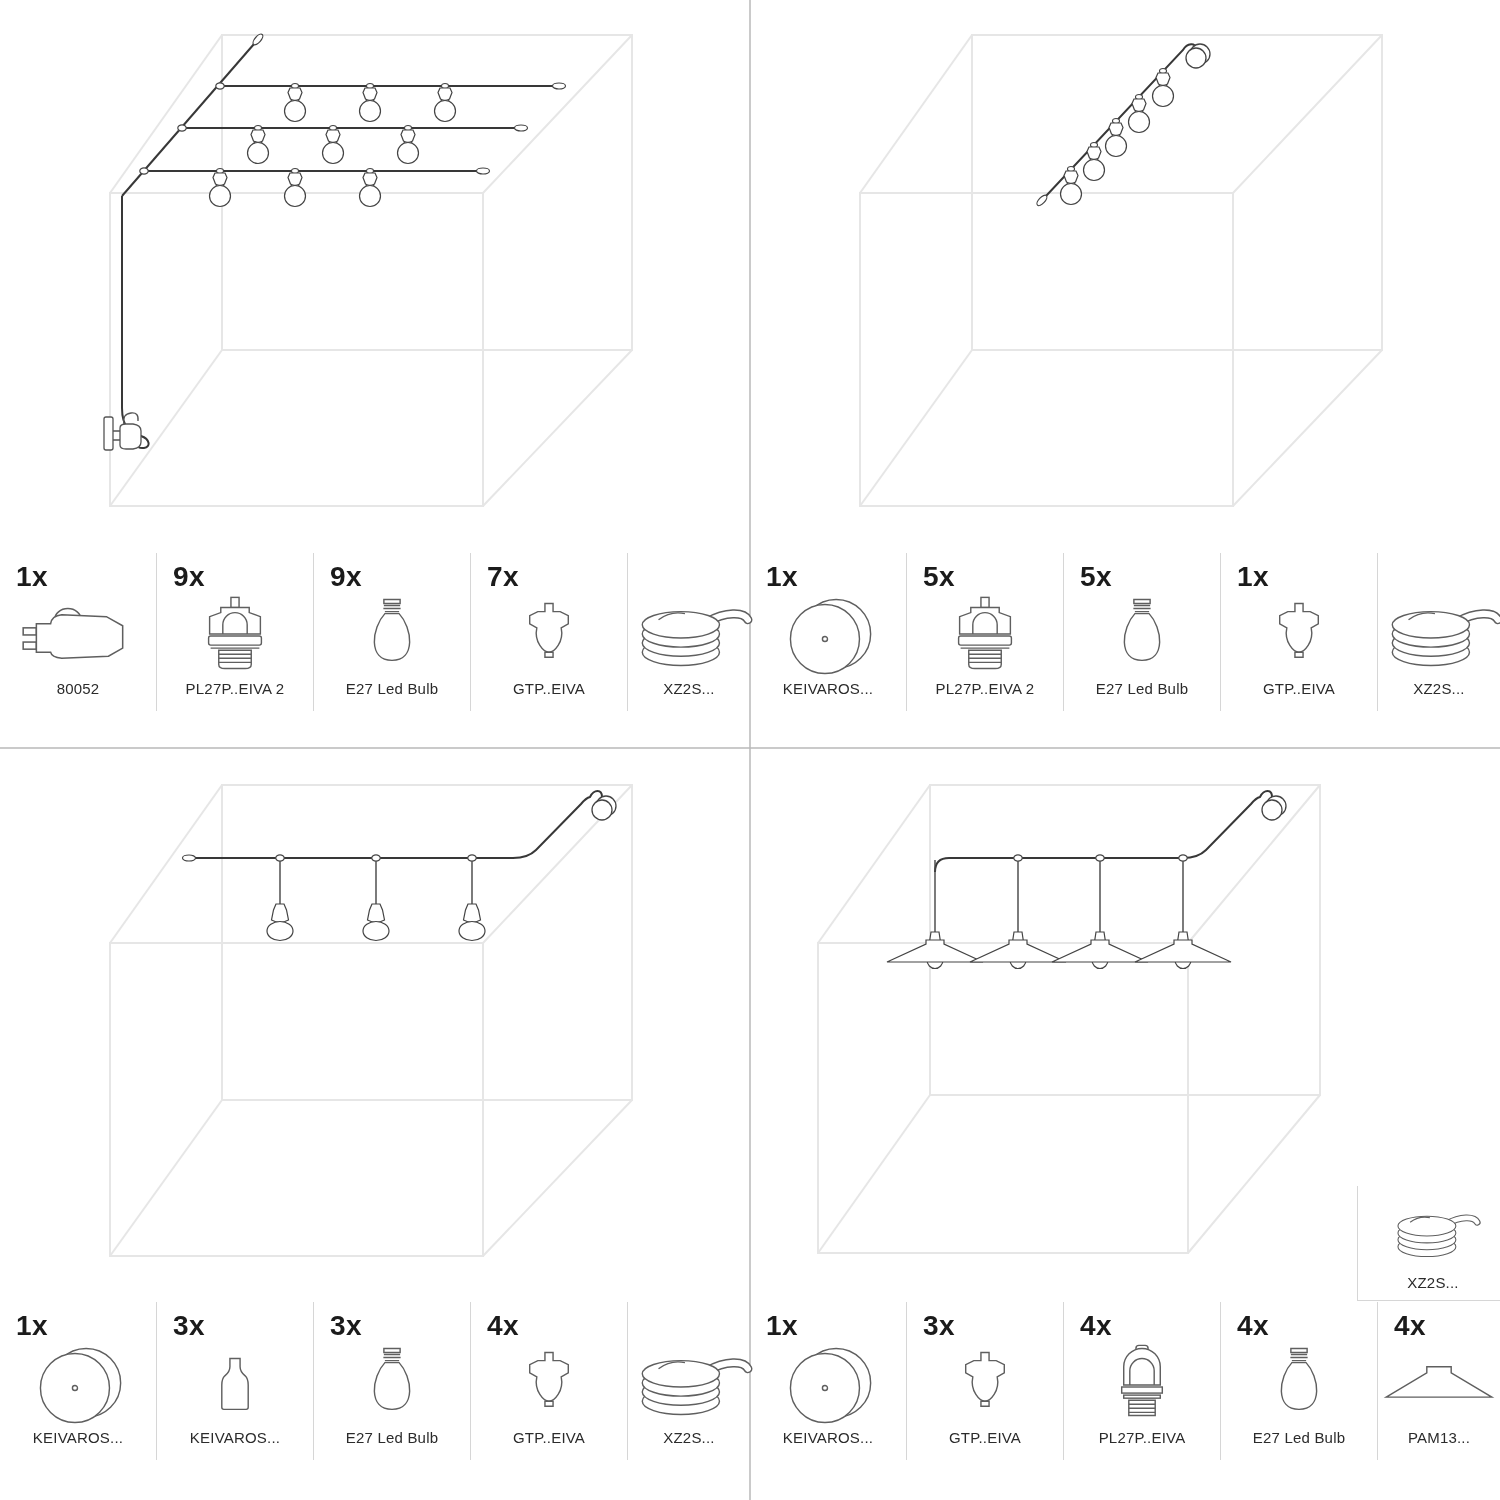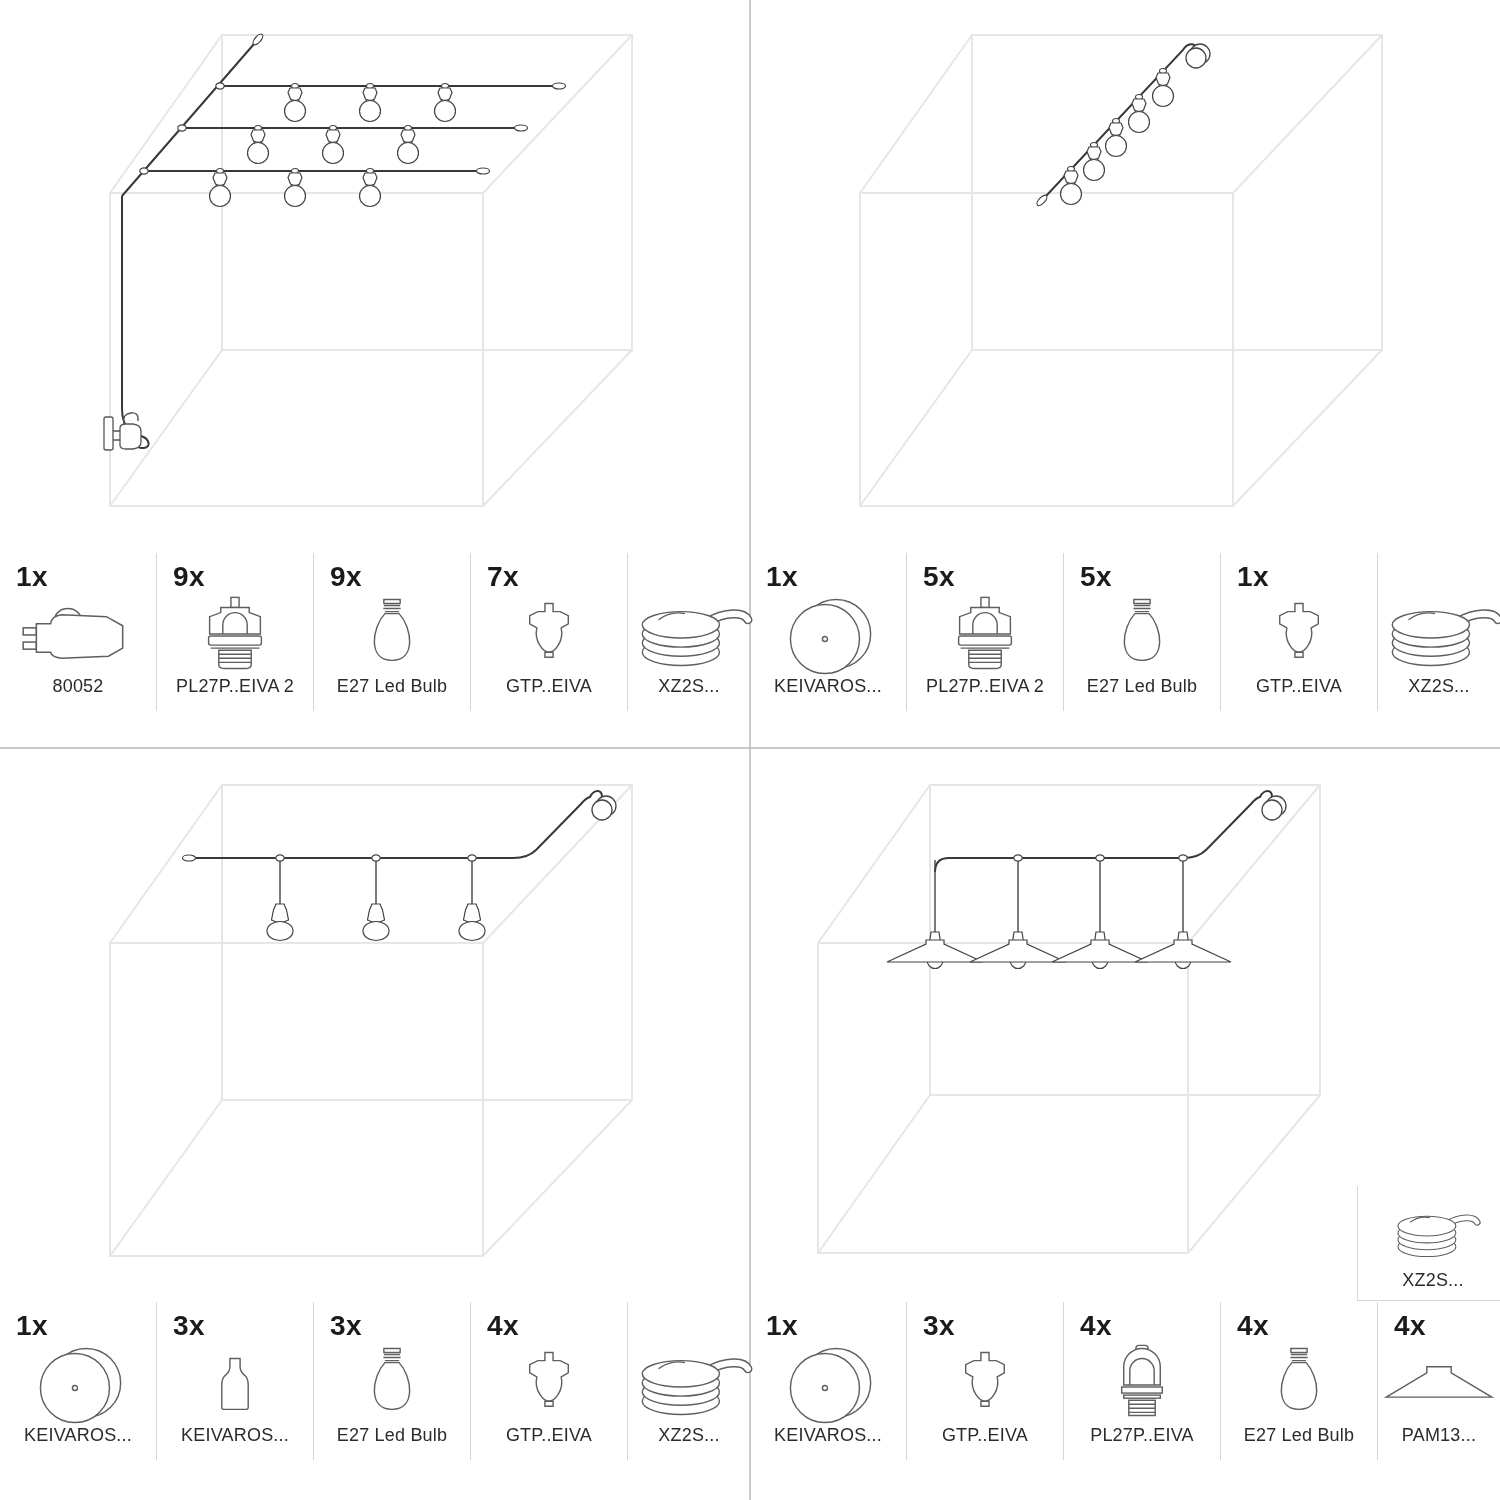"80052" .plabel { font-size: 18px -> 15px }
